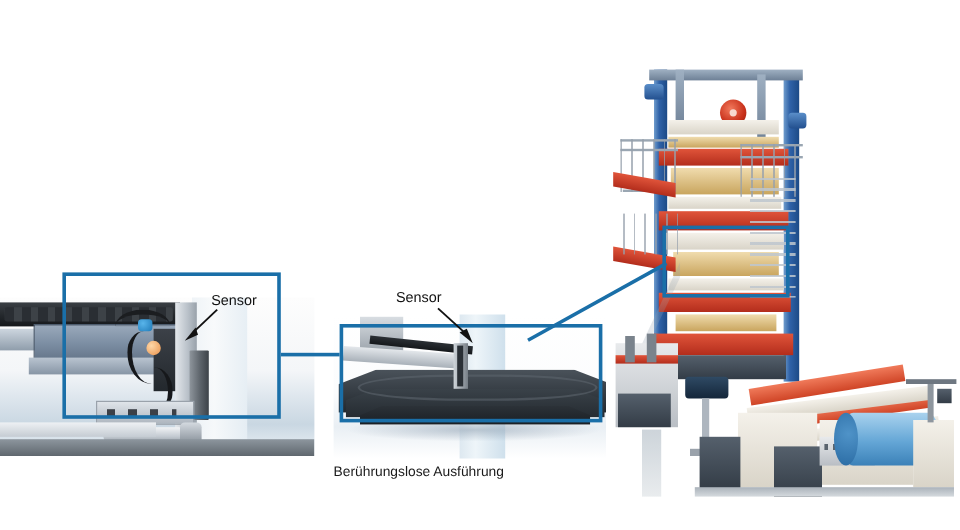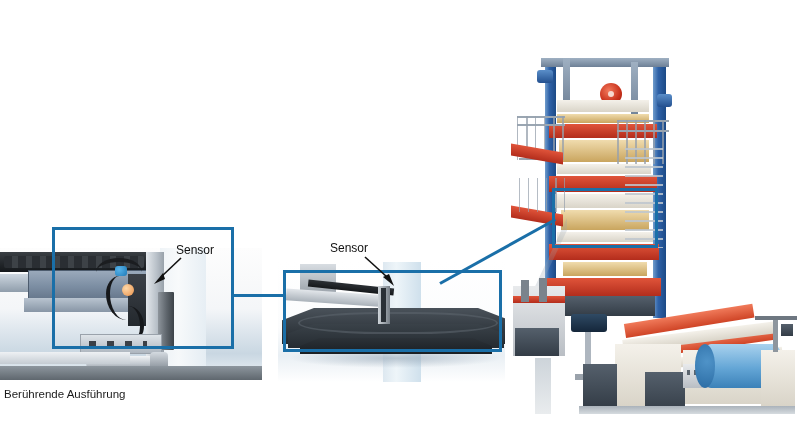"Berührende Ausführung" div.caption { html: <div>Berührende Ausführung</div> -> none }
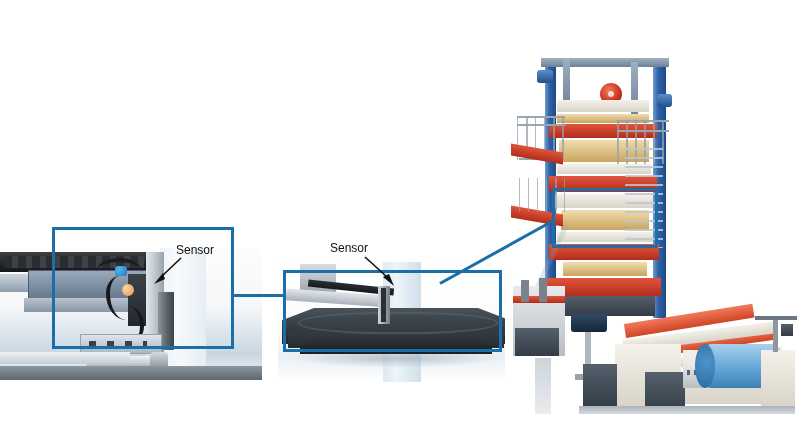"Berührungslose Ausführung" div.caption { html: none -> <div>Berührungslose Ausführung</div> }
